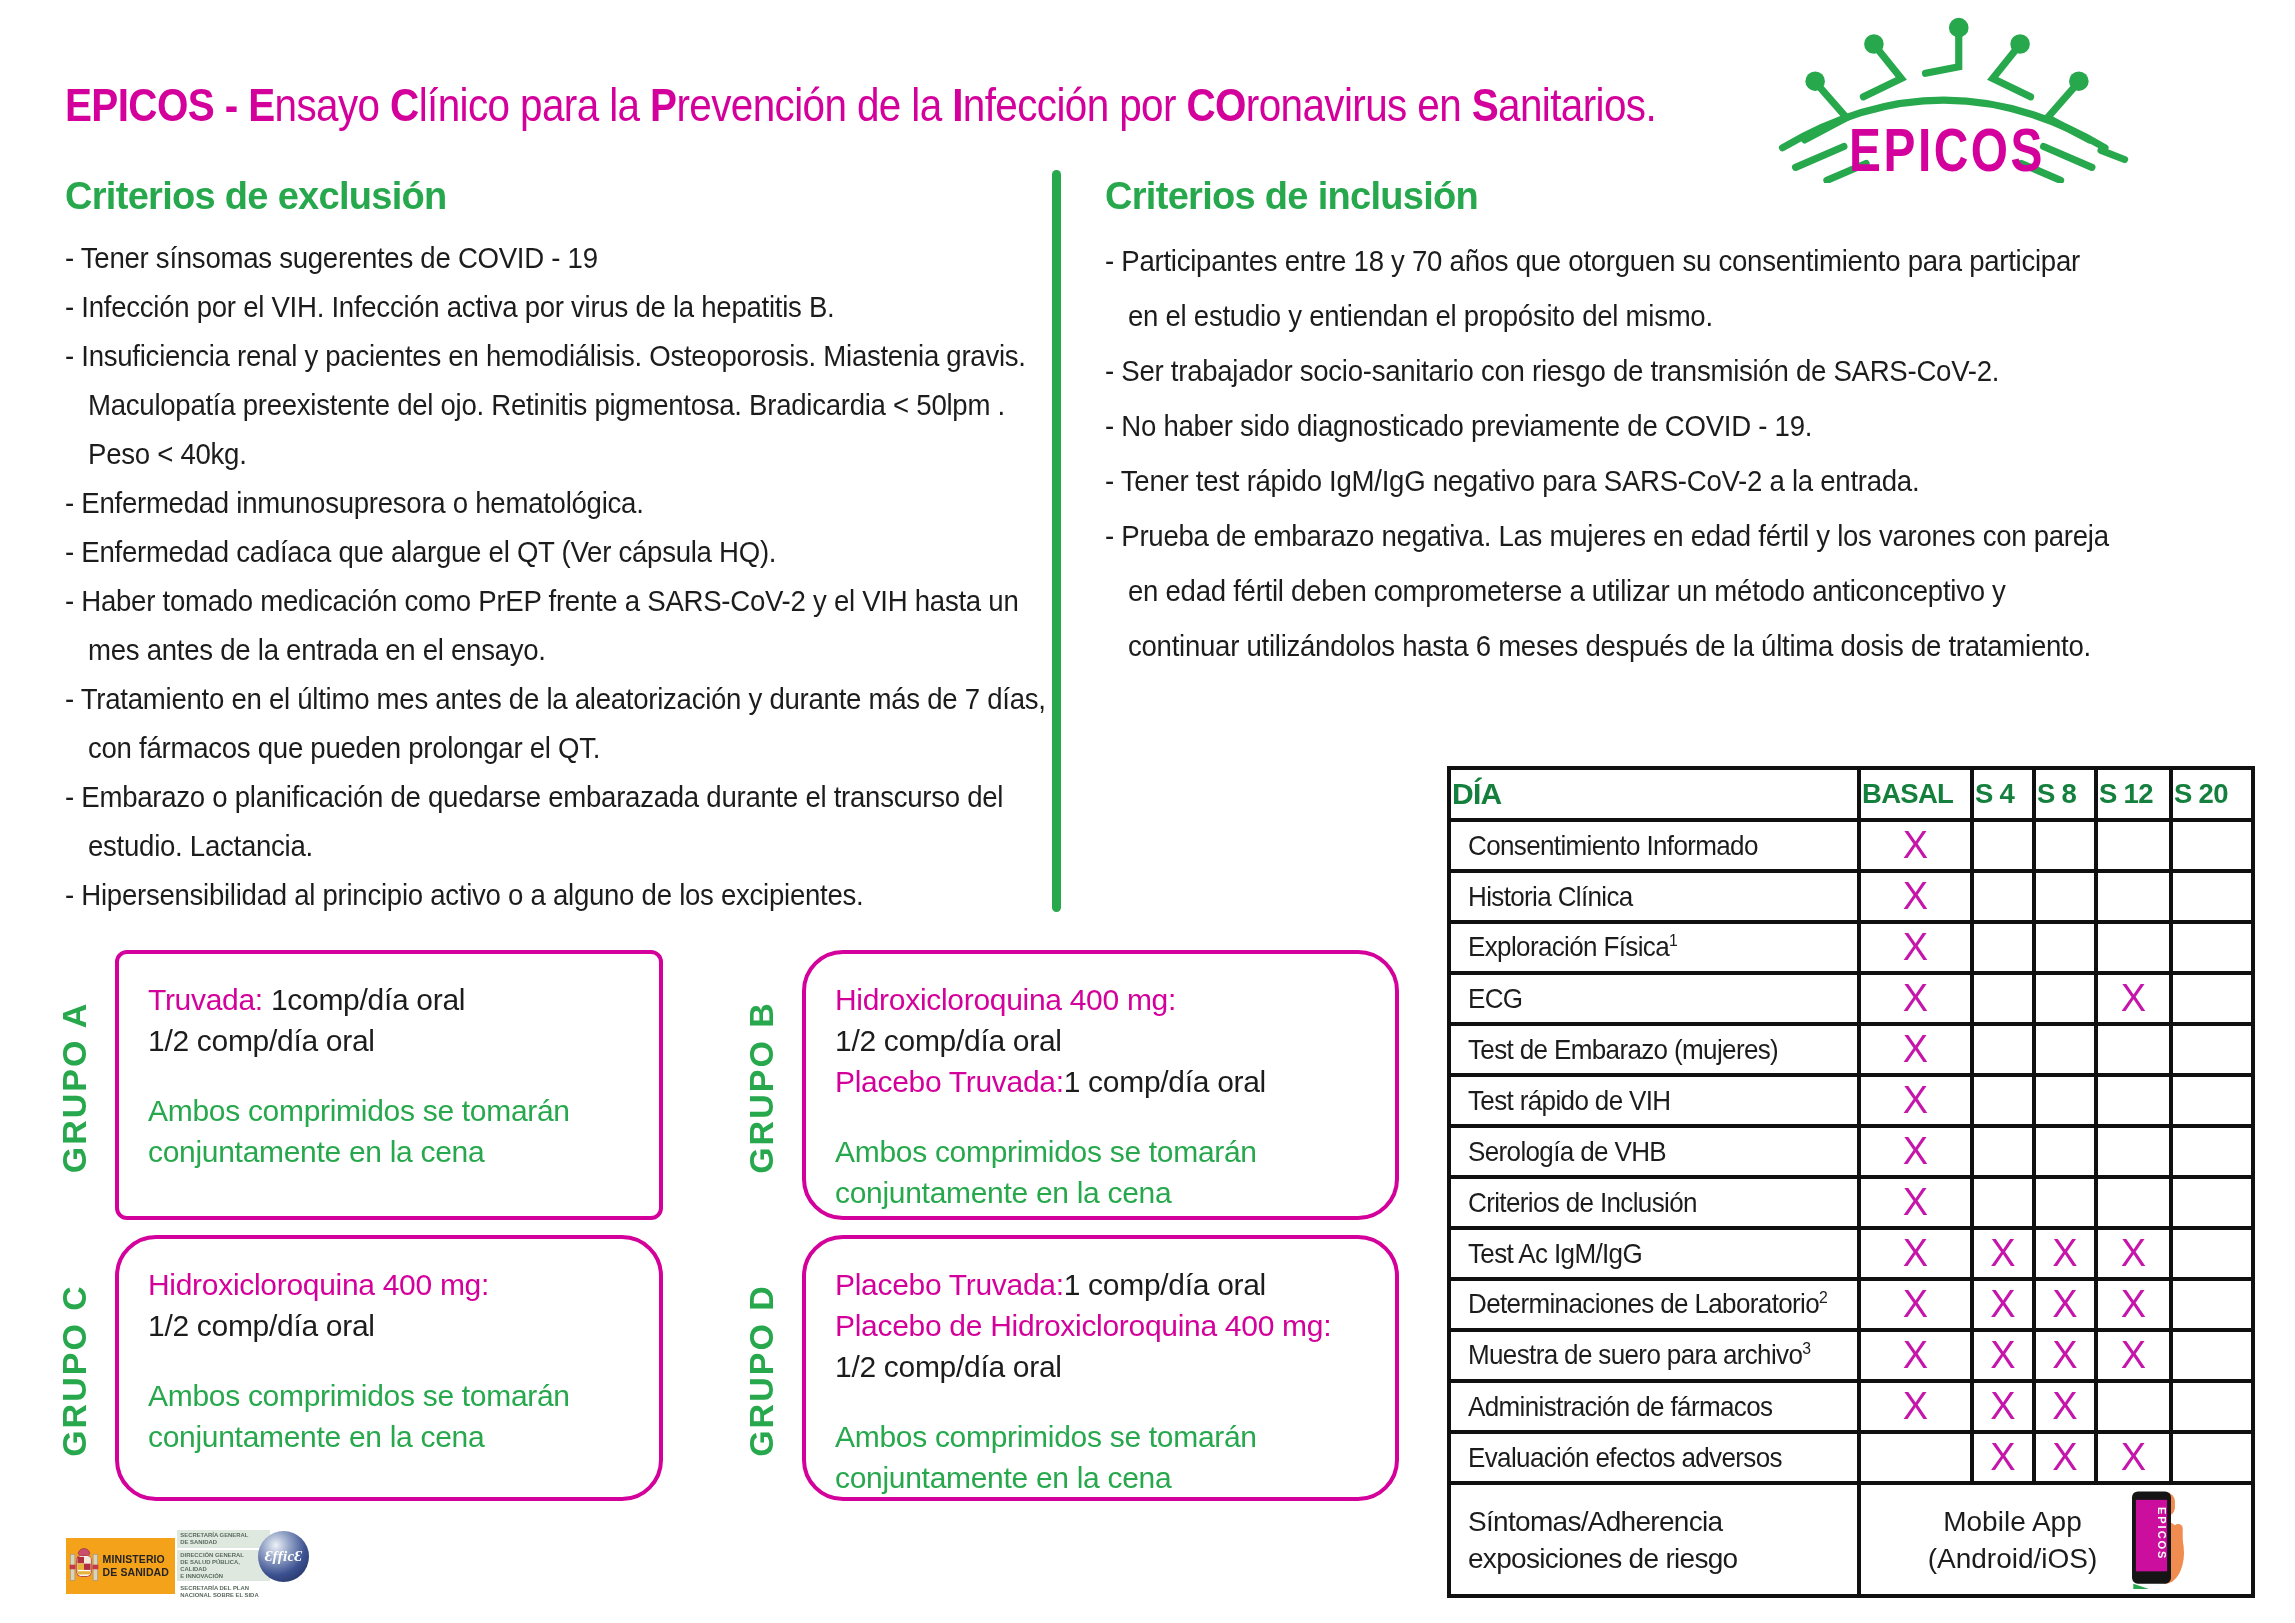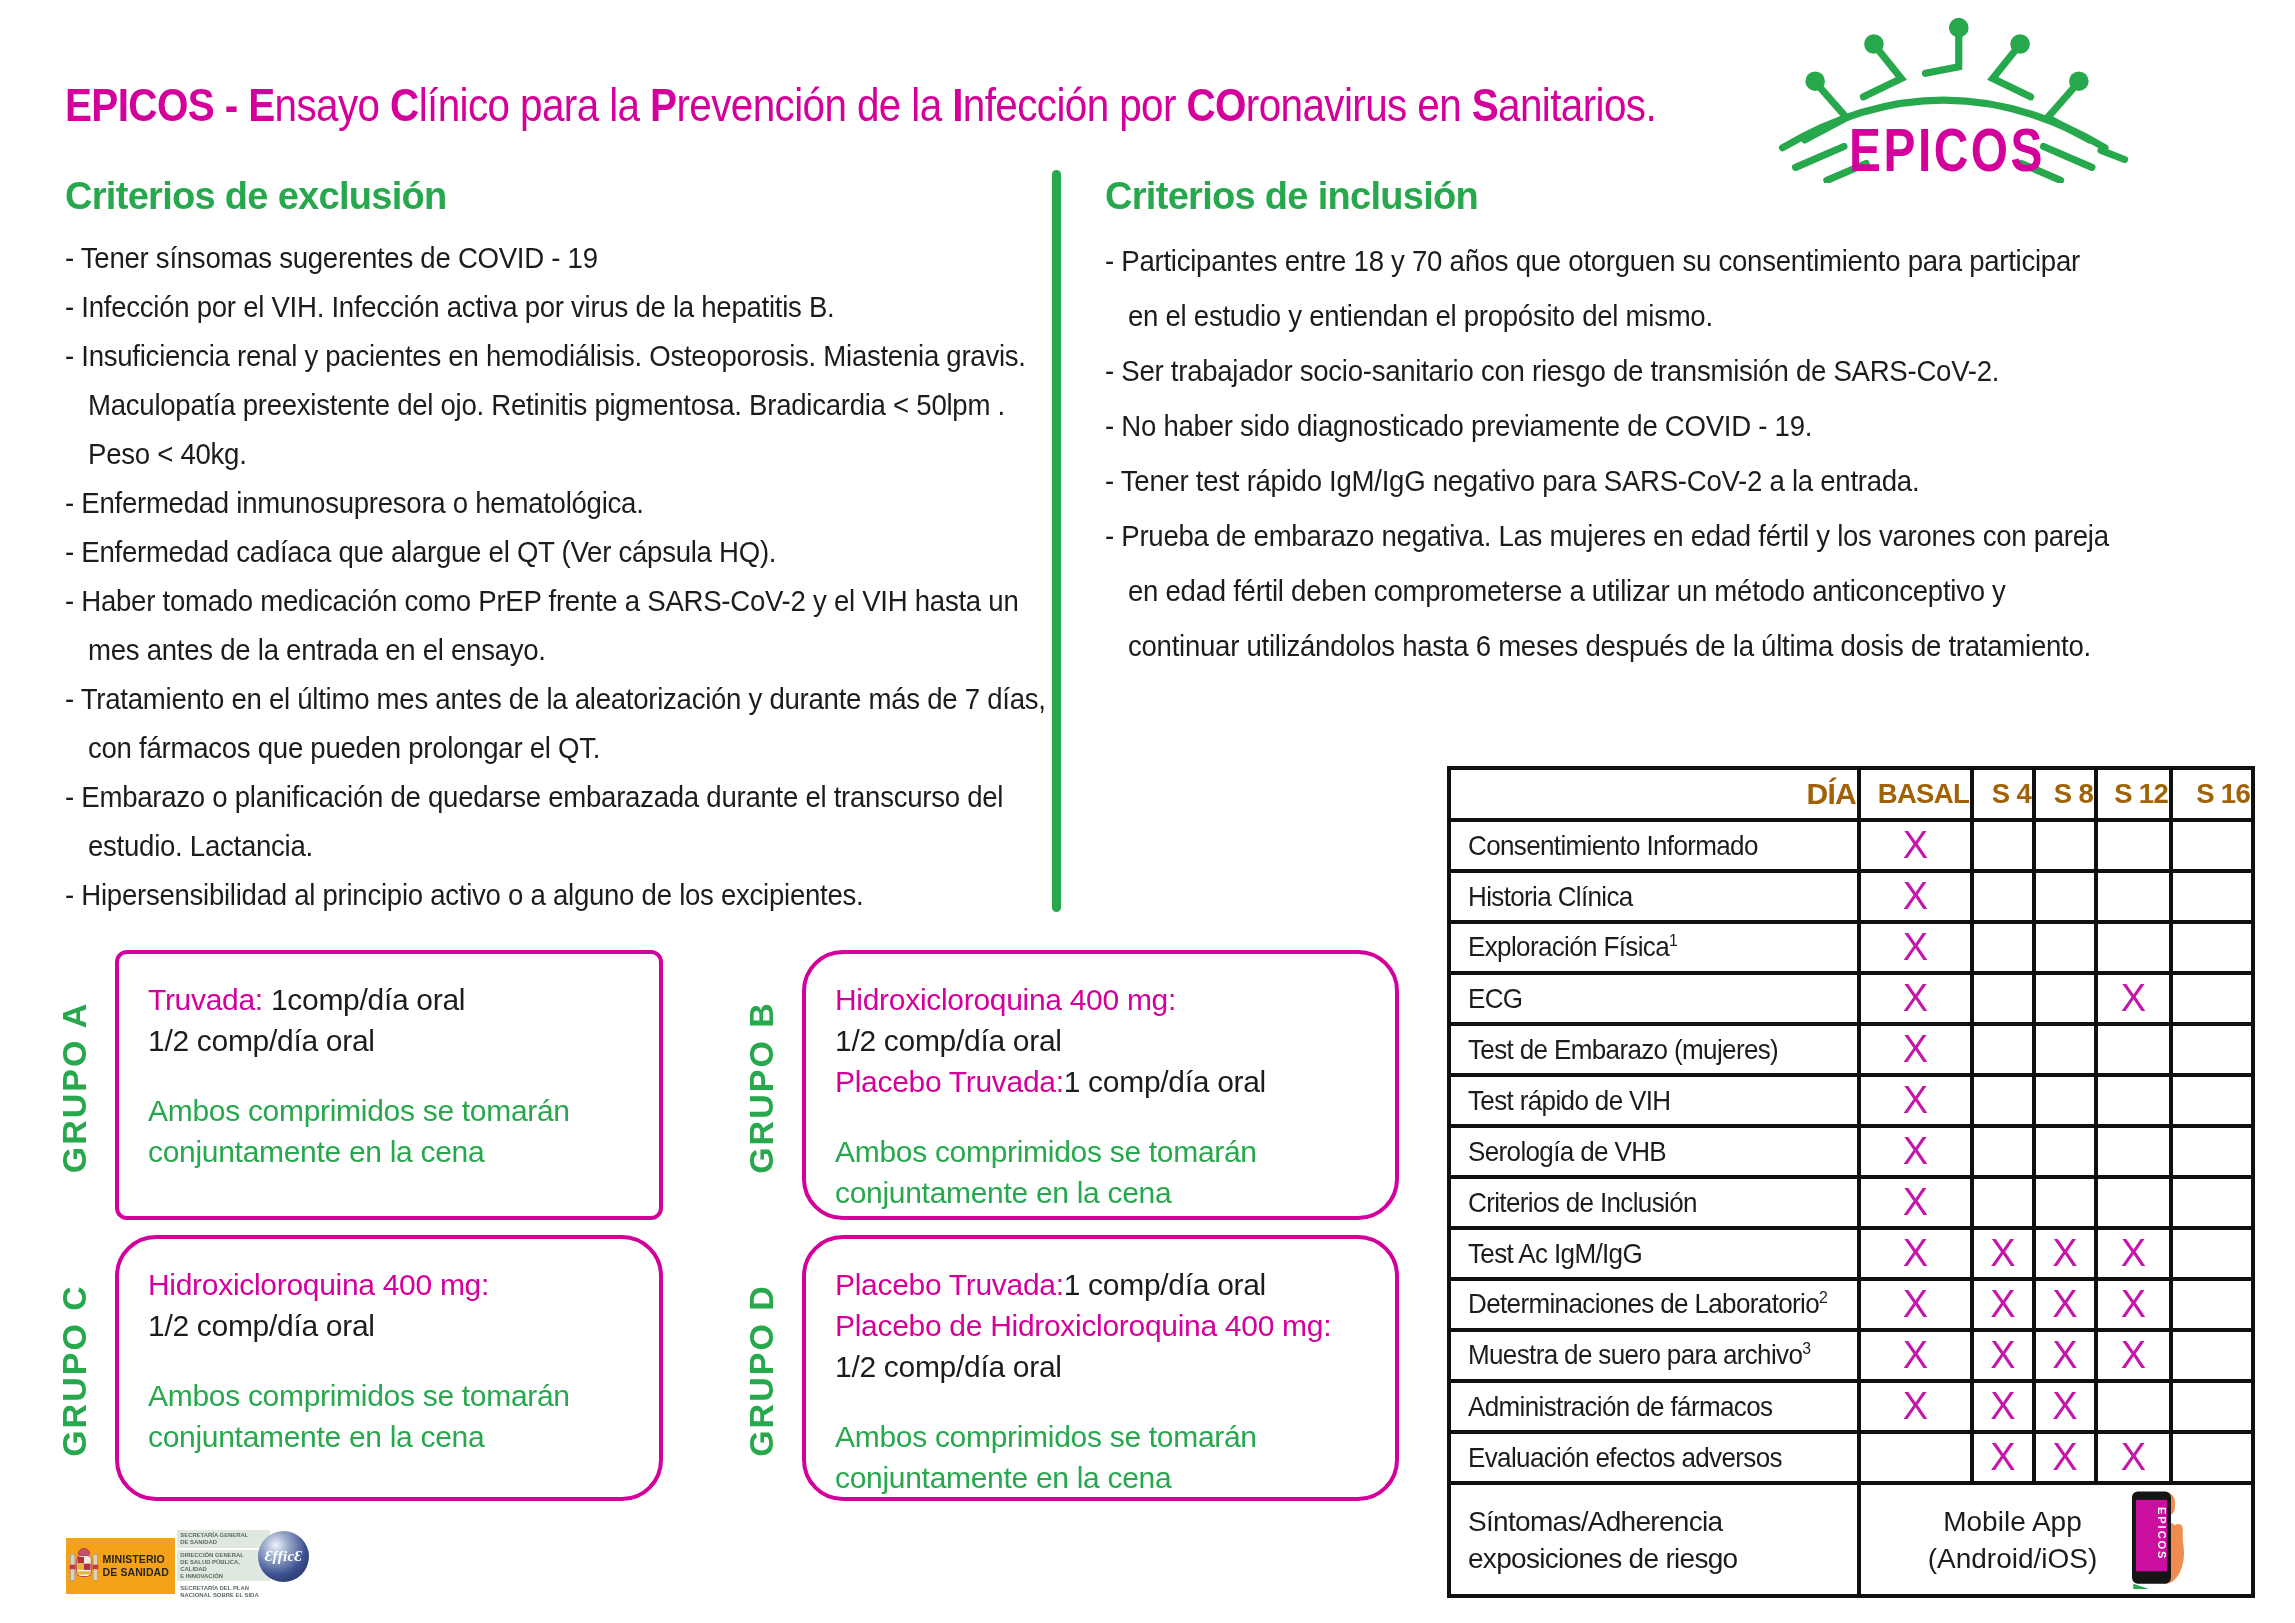"DÍA" #schedule thead th { color: #a16207 -> #15803d; text-align: right -> left }
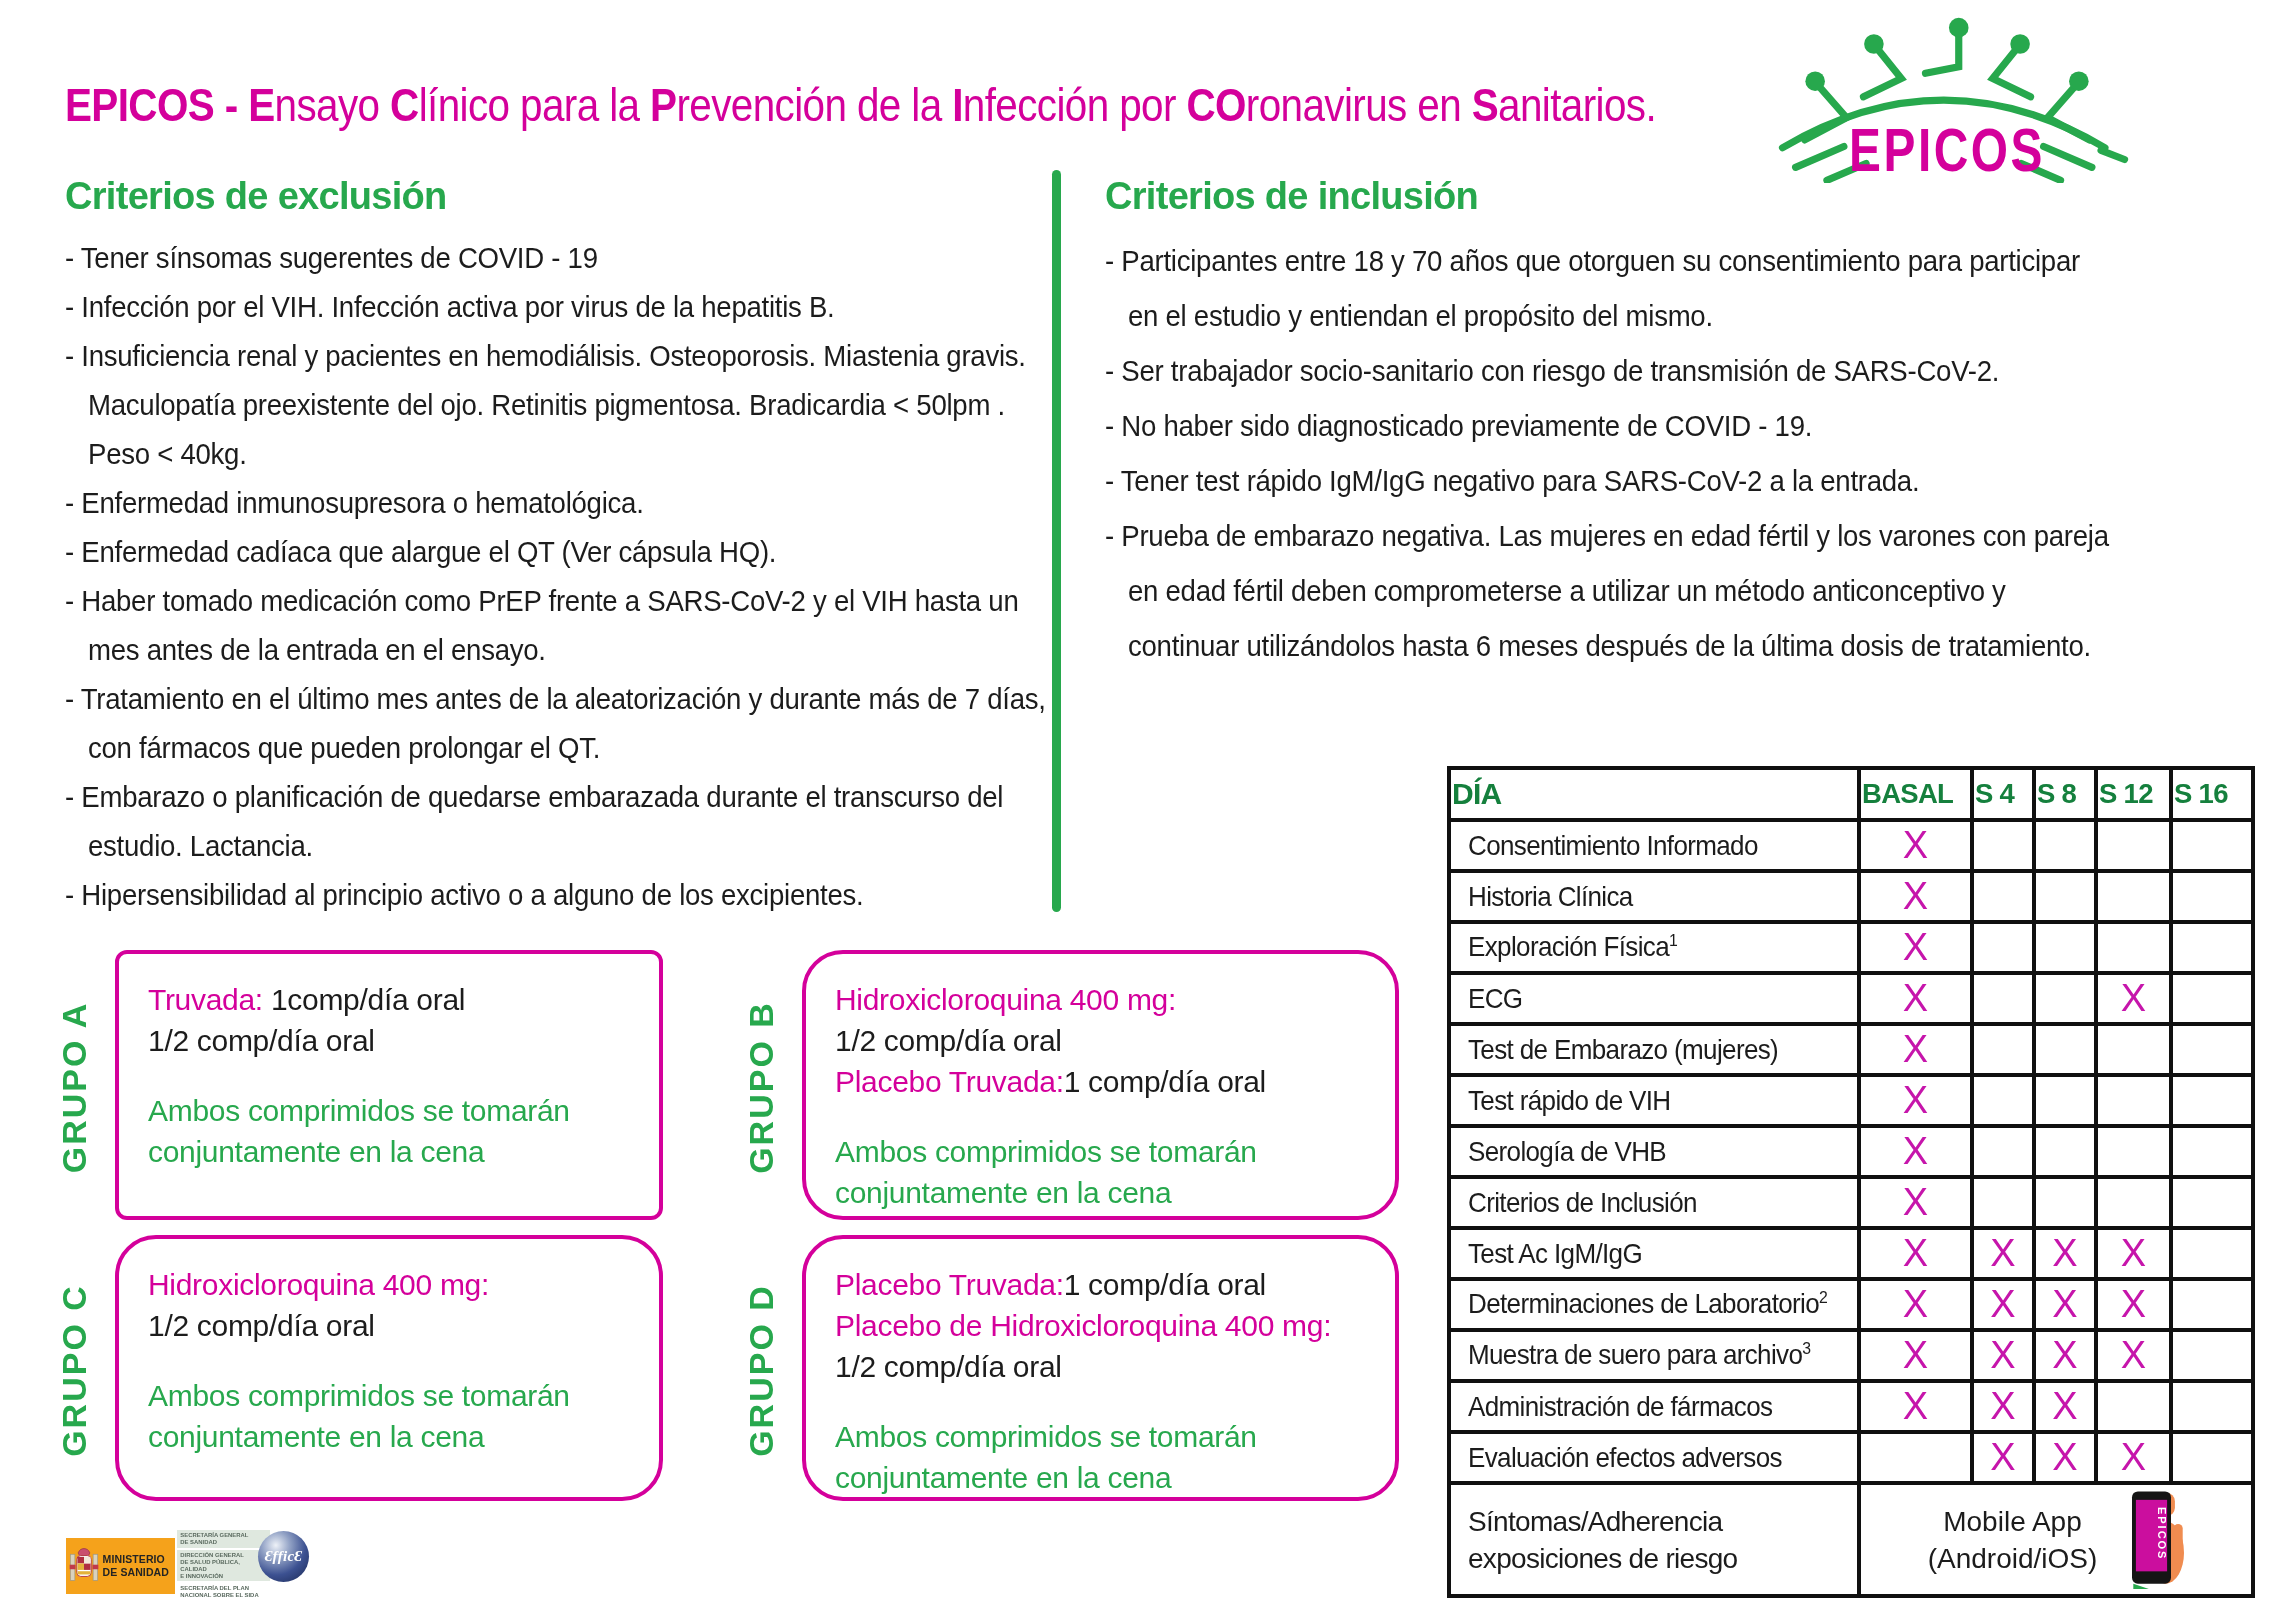"S 16" th { text: 16 -> 20 }
